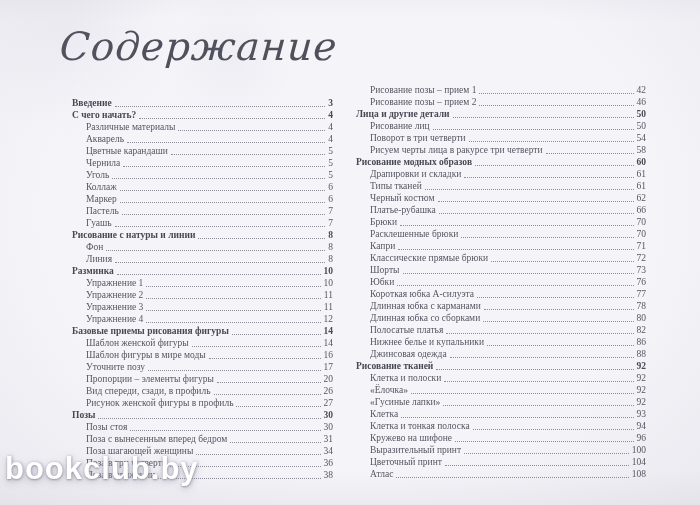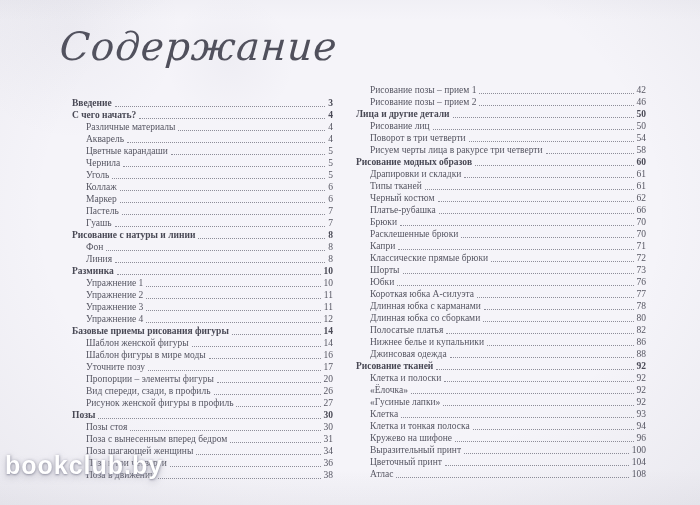"bookclub.by" .watermark { font-size: 25px -> 31px }
